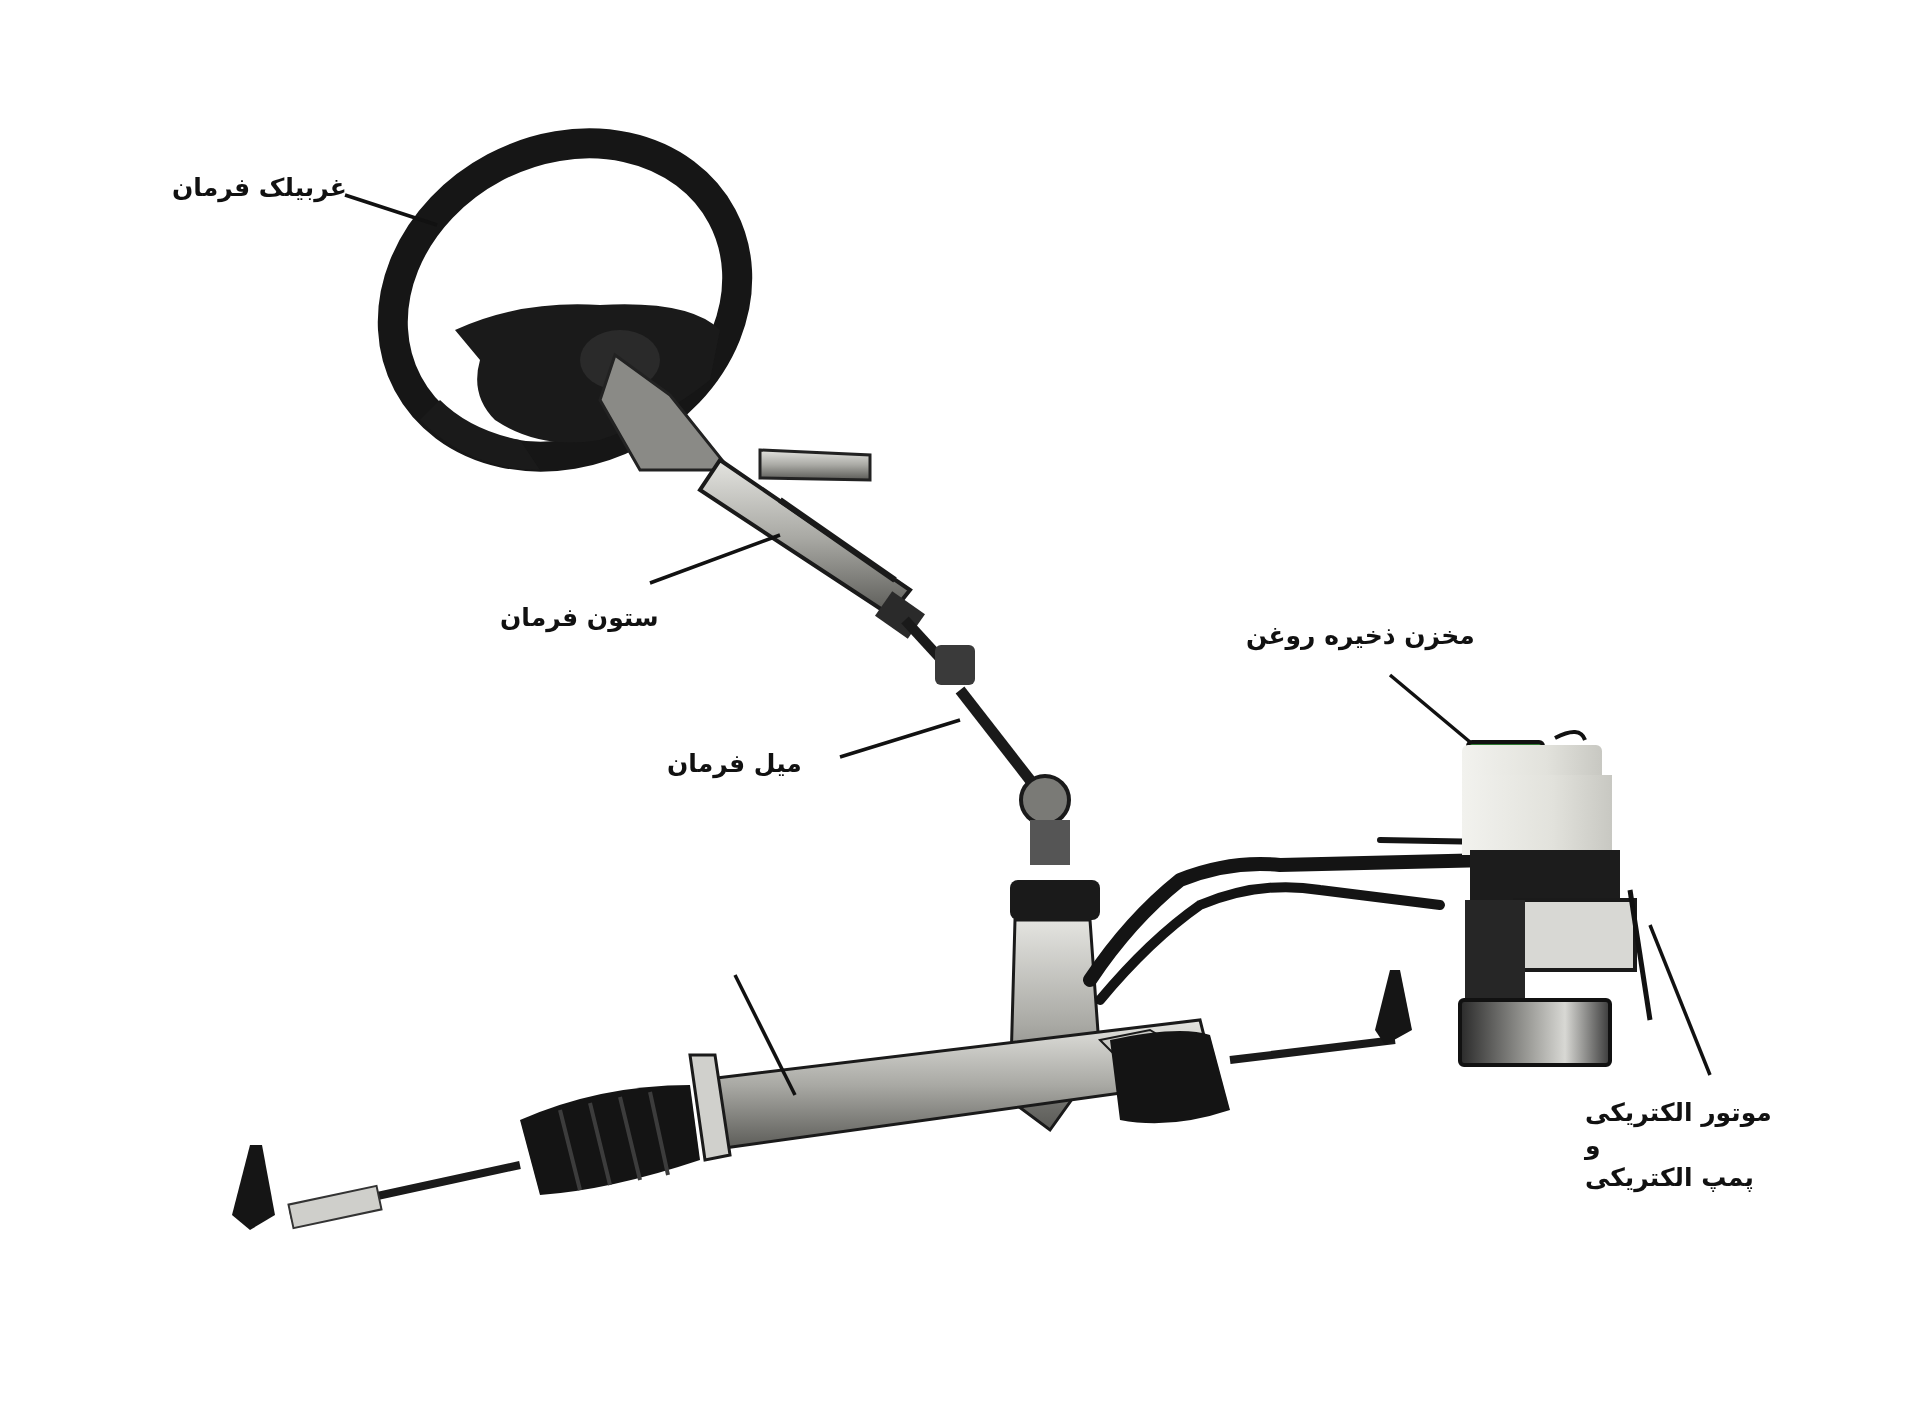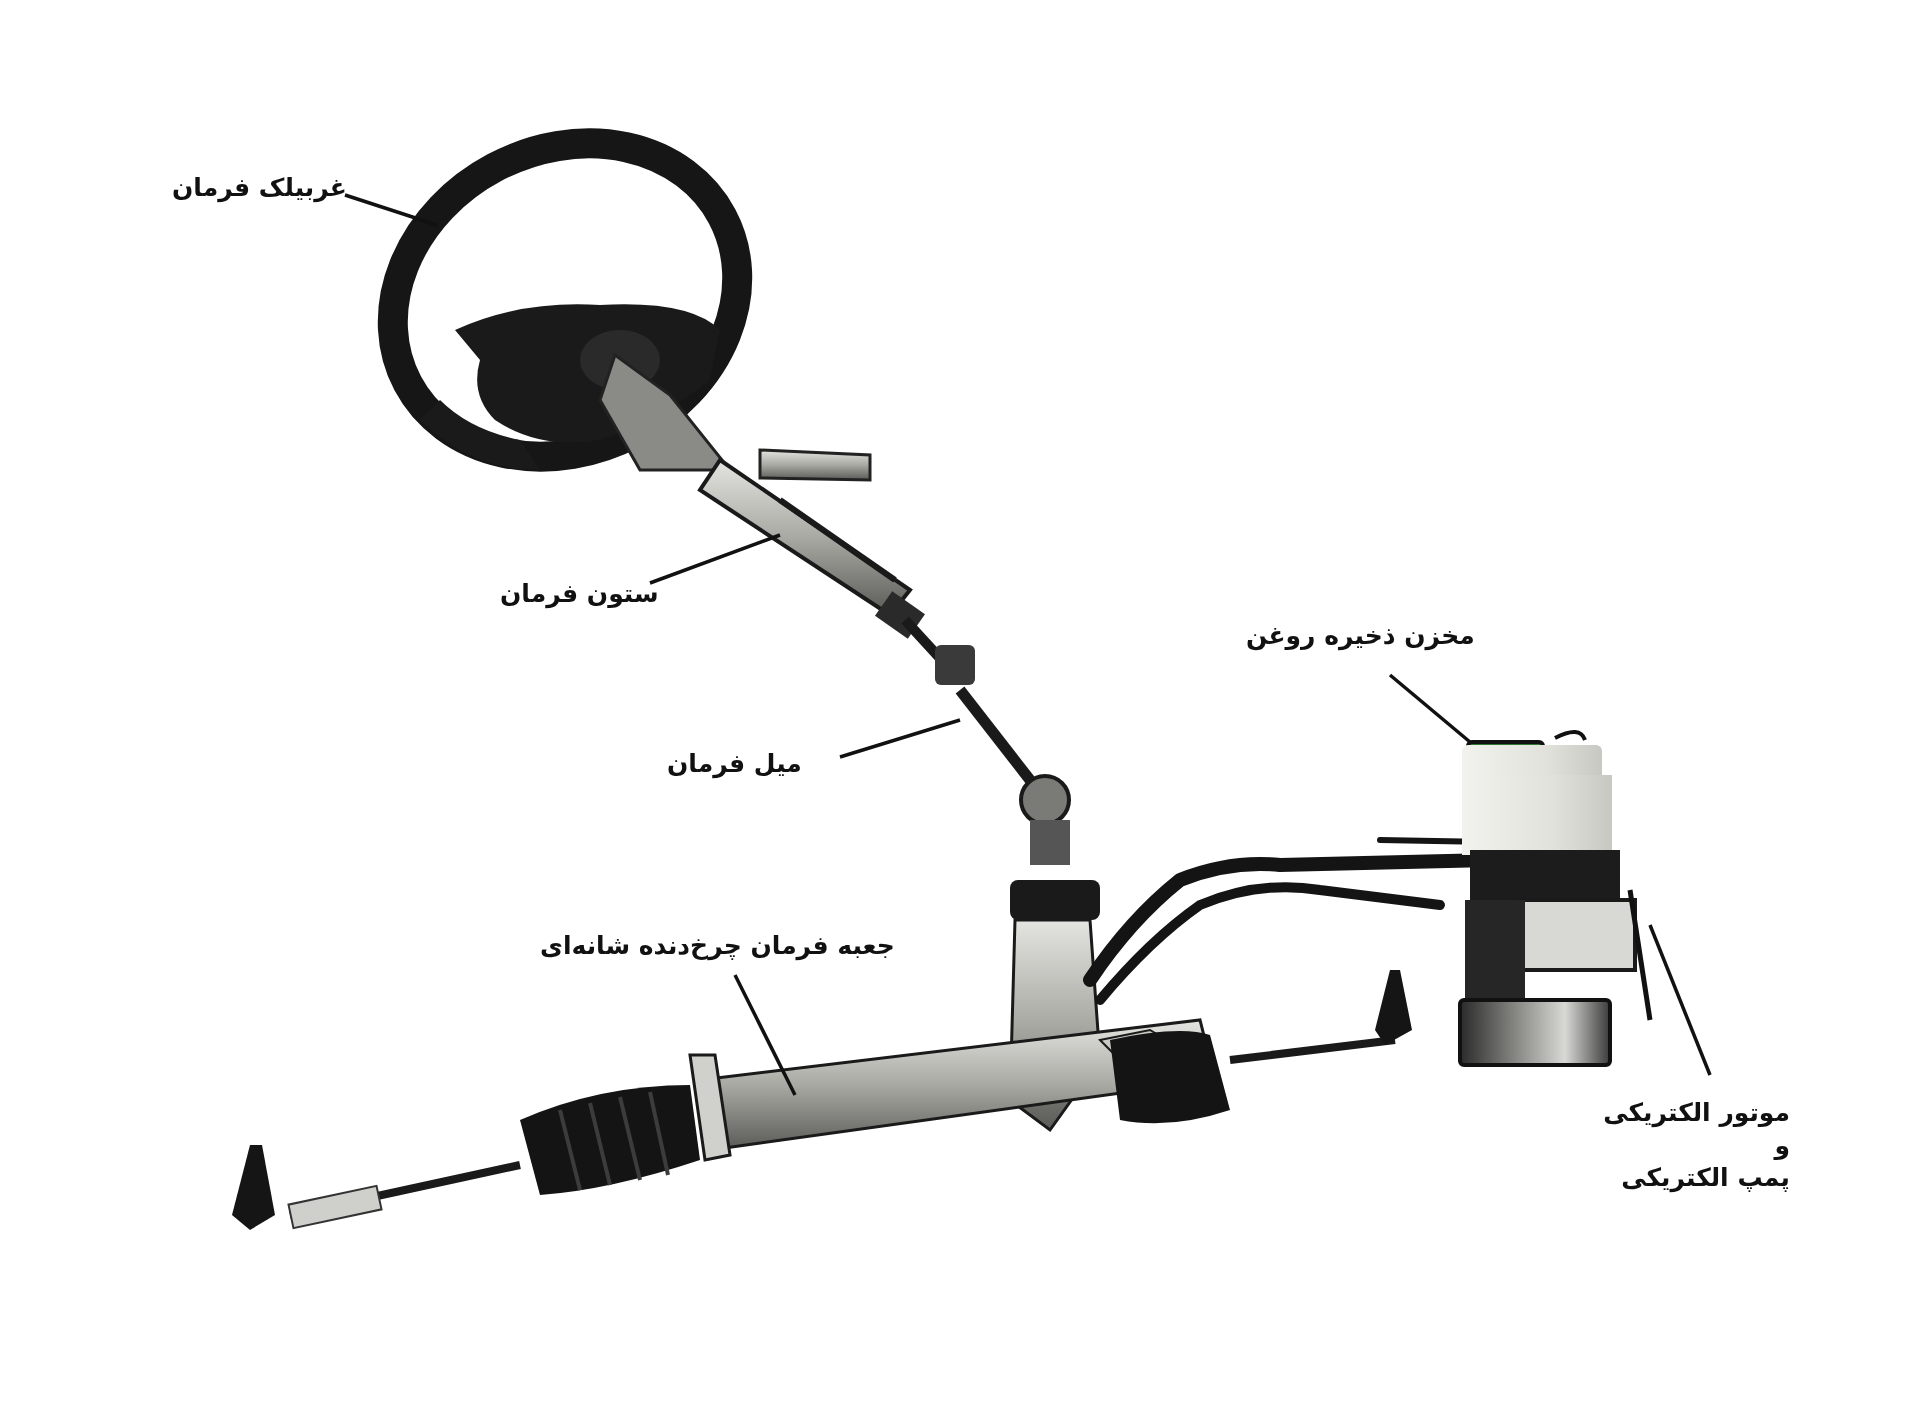"ستون فرمان" div.label { top: 578px -> 602px }
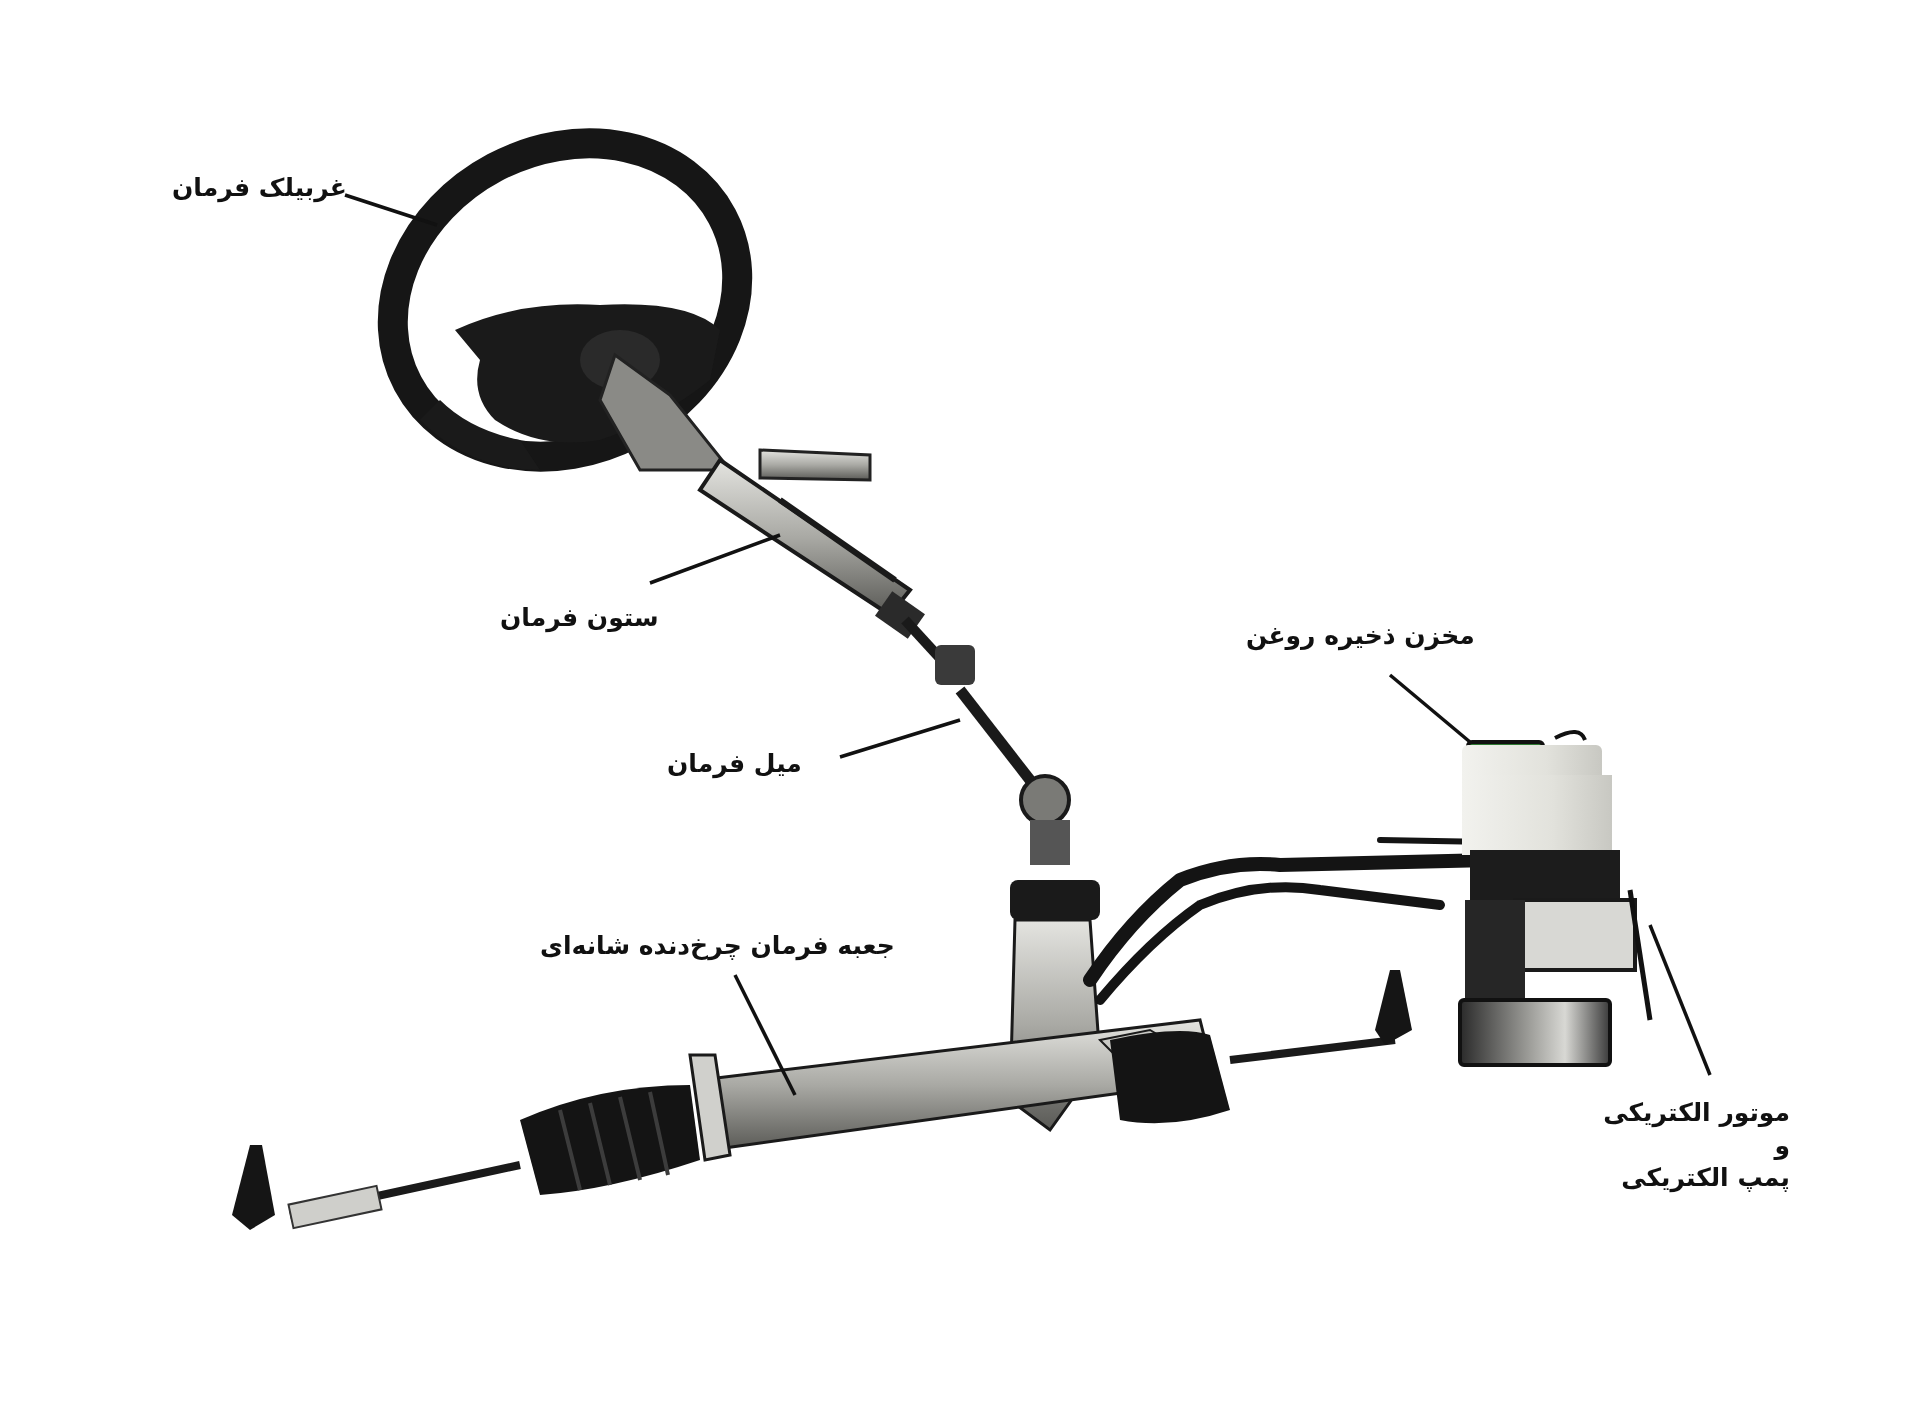"جعبه فرمان چرخ‌دنده شانه‌ای" div.label { html: <div>جعبه فرمان چرخ‌دنده شانه‌ای</div> -> none }
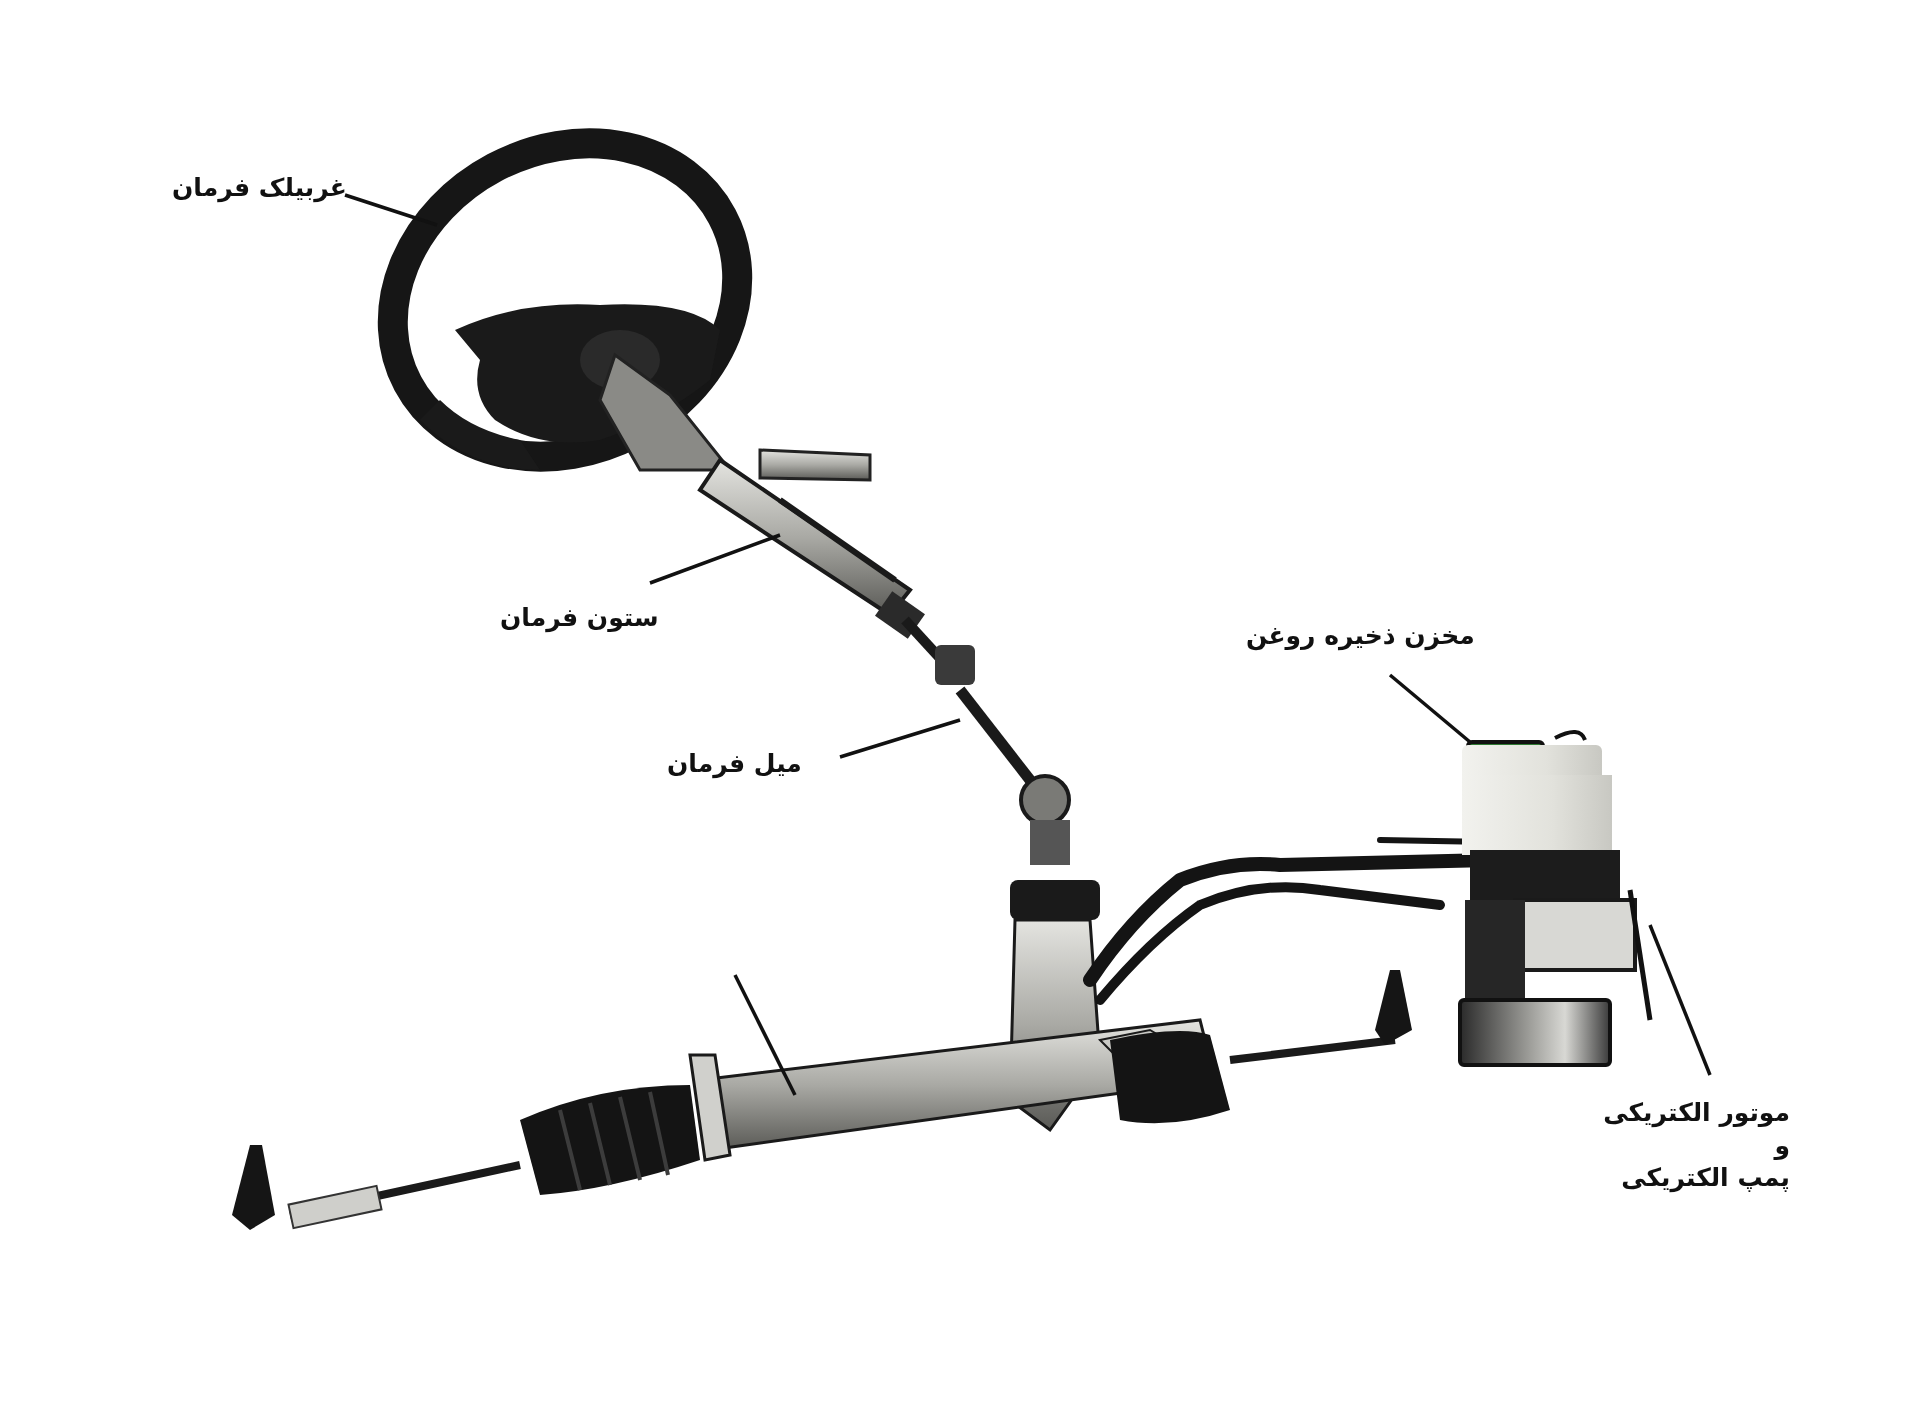"موتور الکتریکی و" .label.multi { text-align: right -> left }
